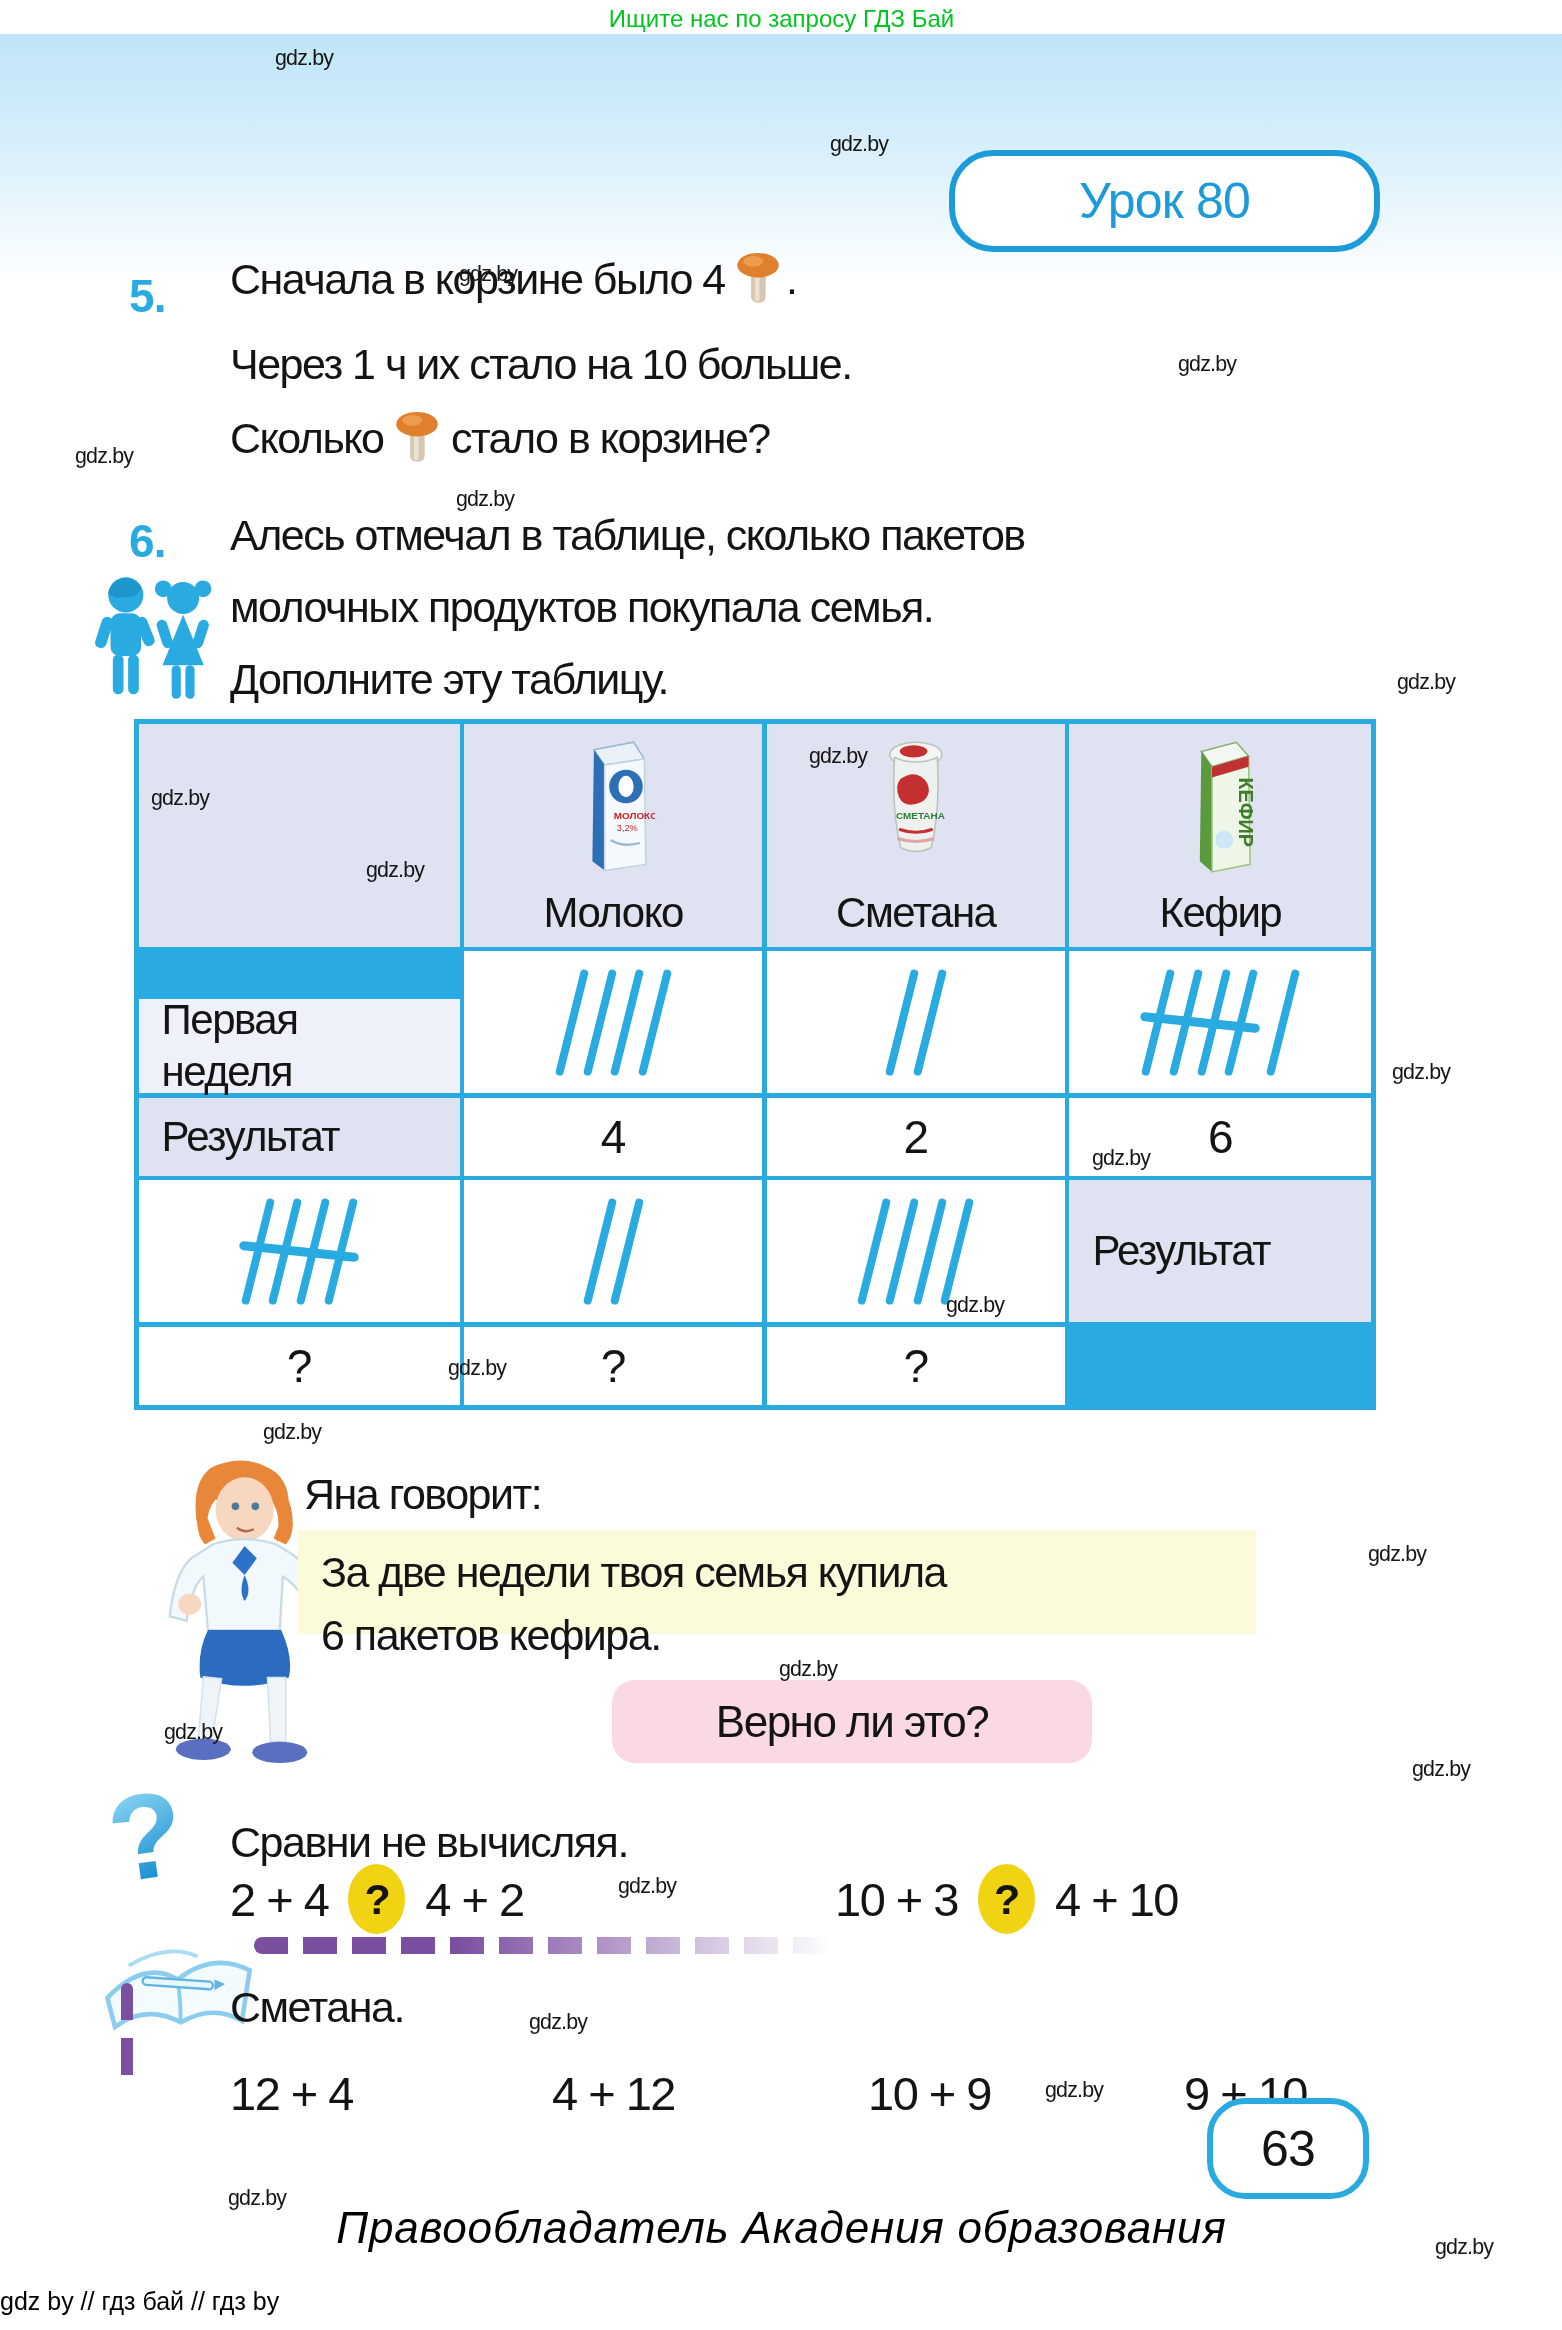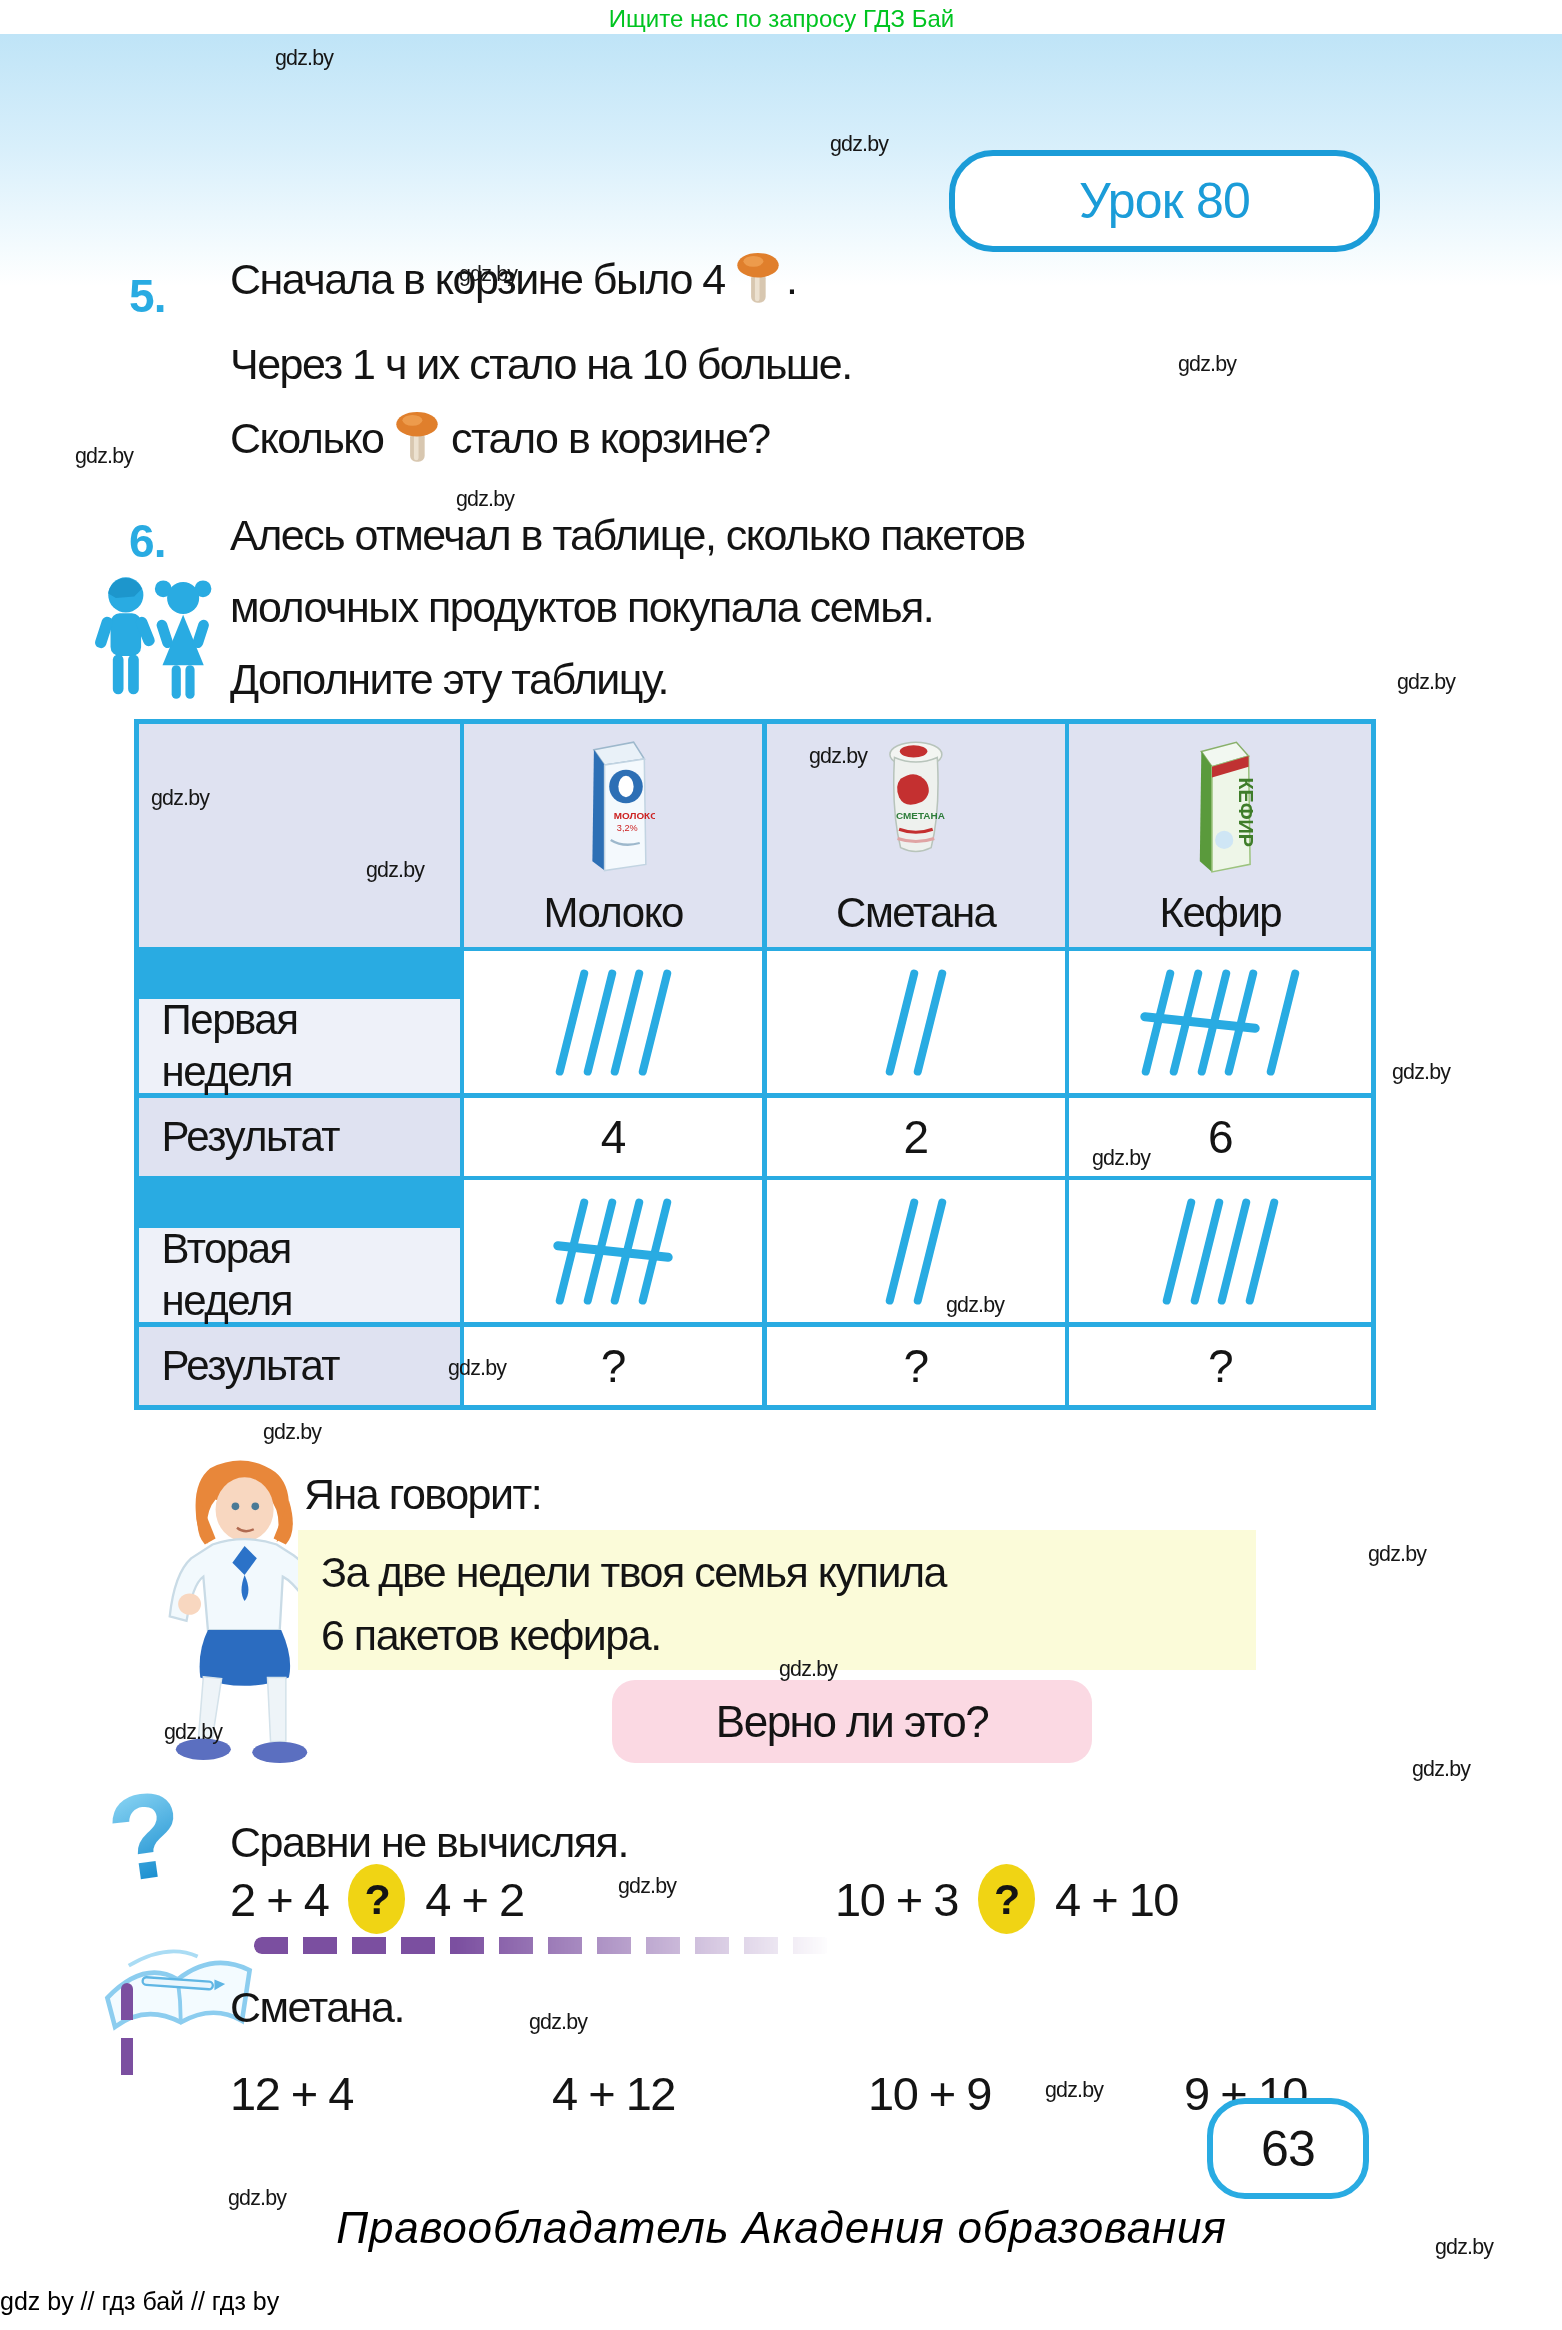"Вторая неделя" div.cell { html: <div> <div>Вторая неделя</div> </div> -> none }
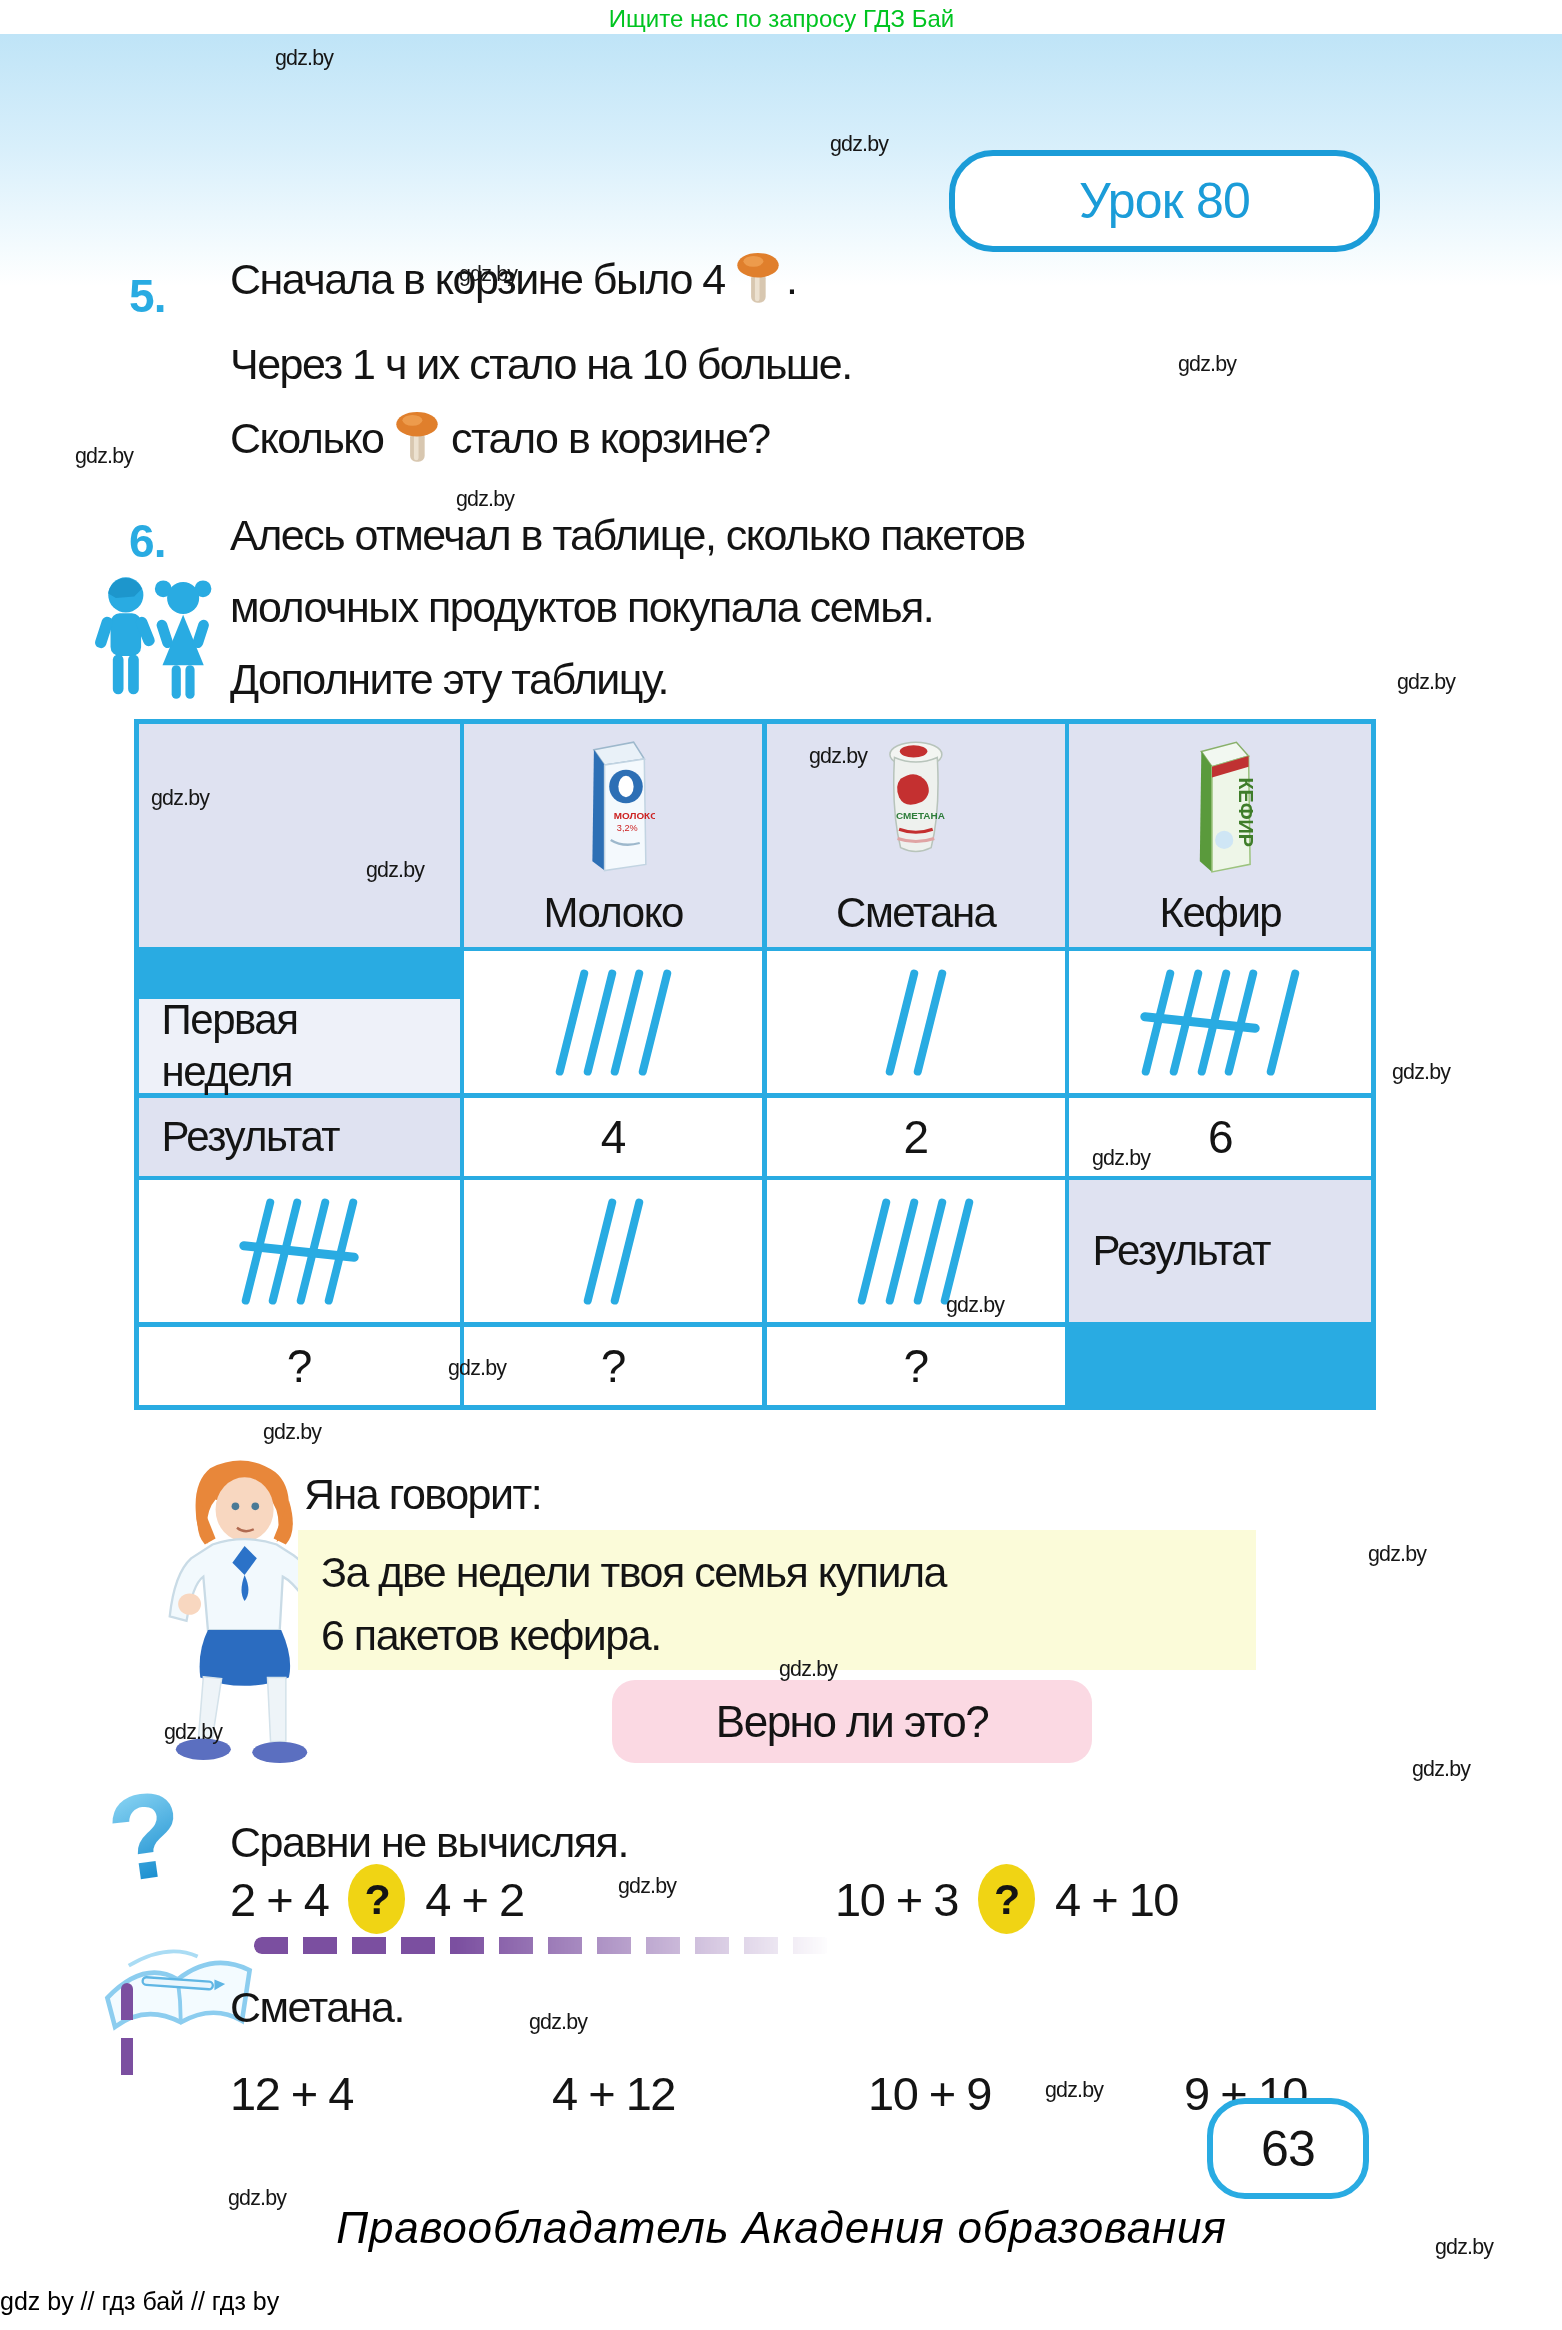"За две недели твоя семья" .quote-box { height: 140px -> 104px }
